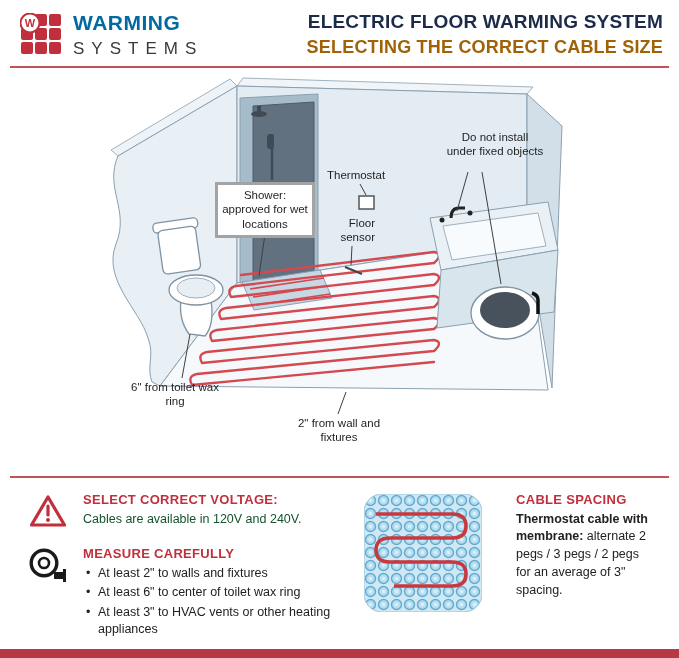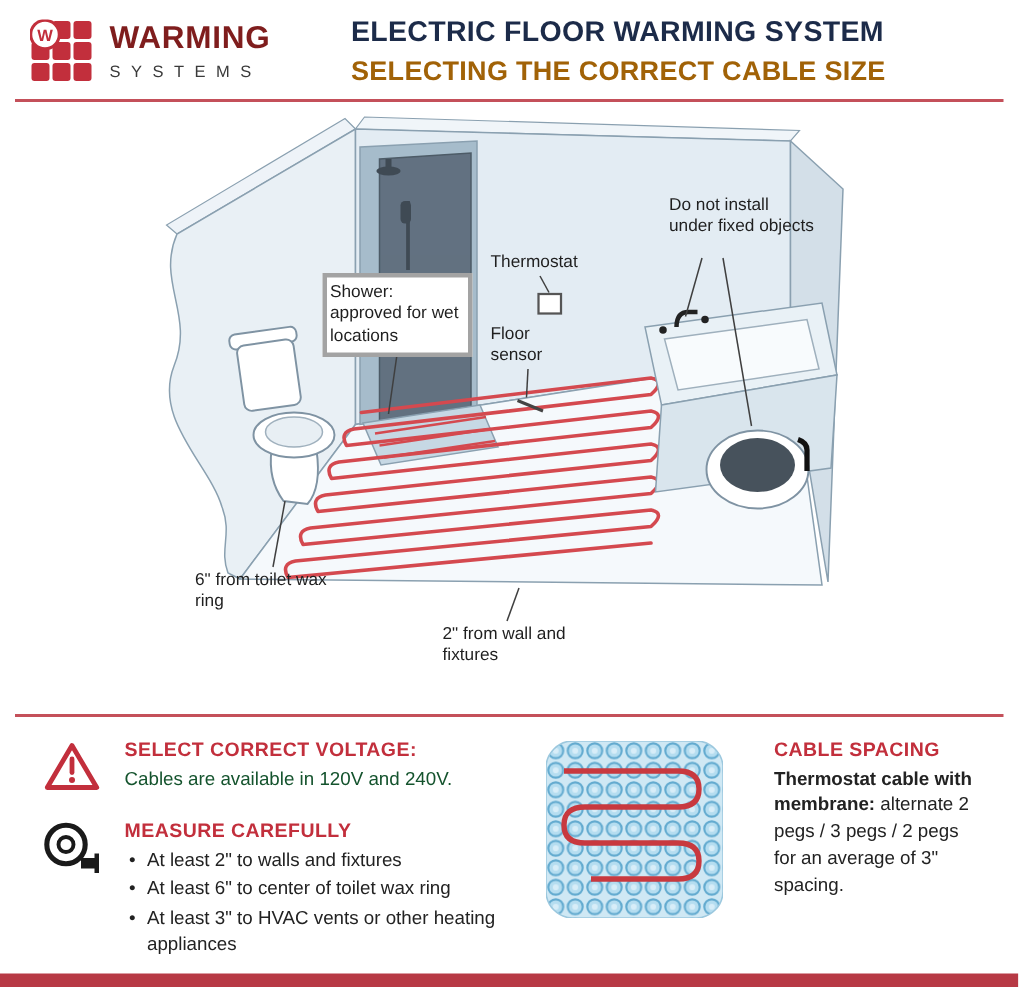"WARMING" .brand-name { color: #7f1d1d -> #0369a1 }
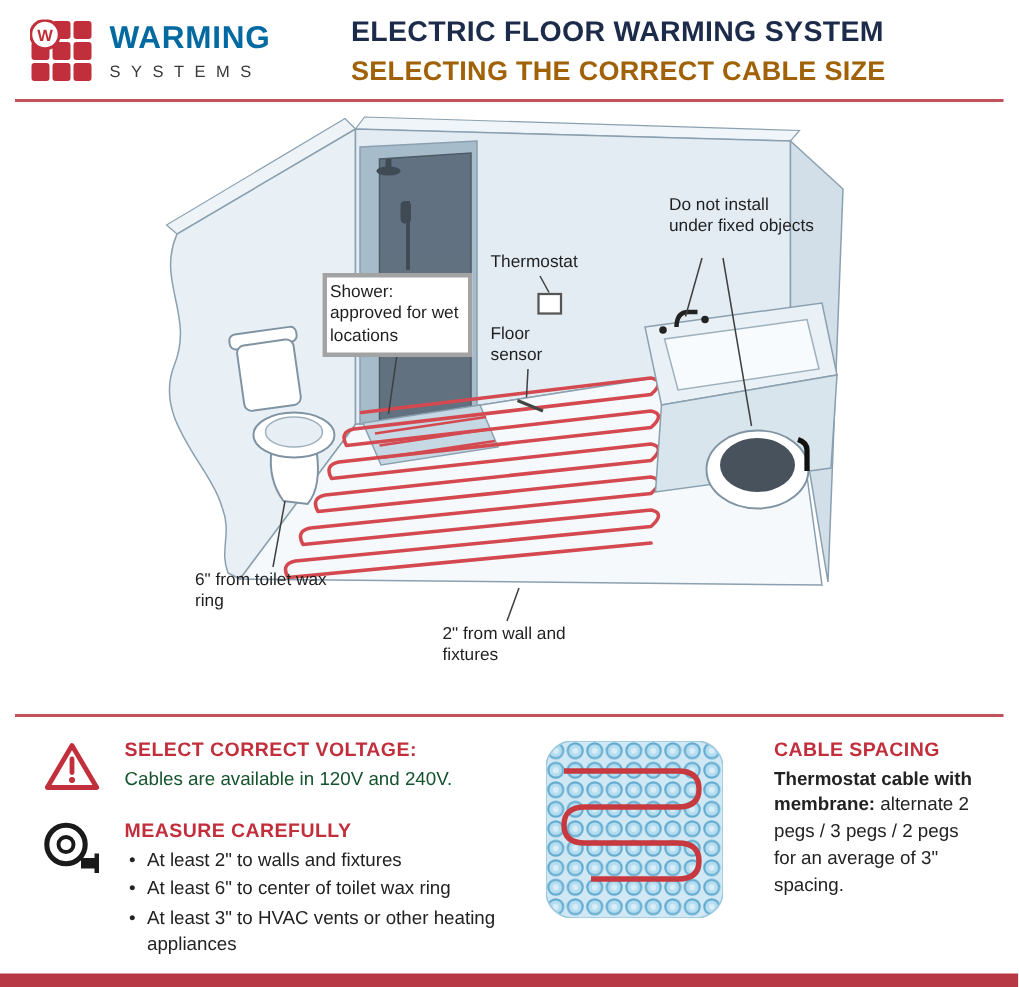"ELECTRIC FLOOR WARMING SYSTEM" .titles { text-align: left -> right }
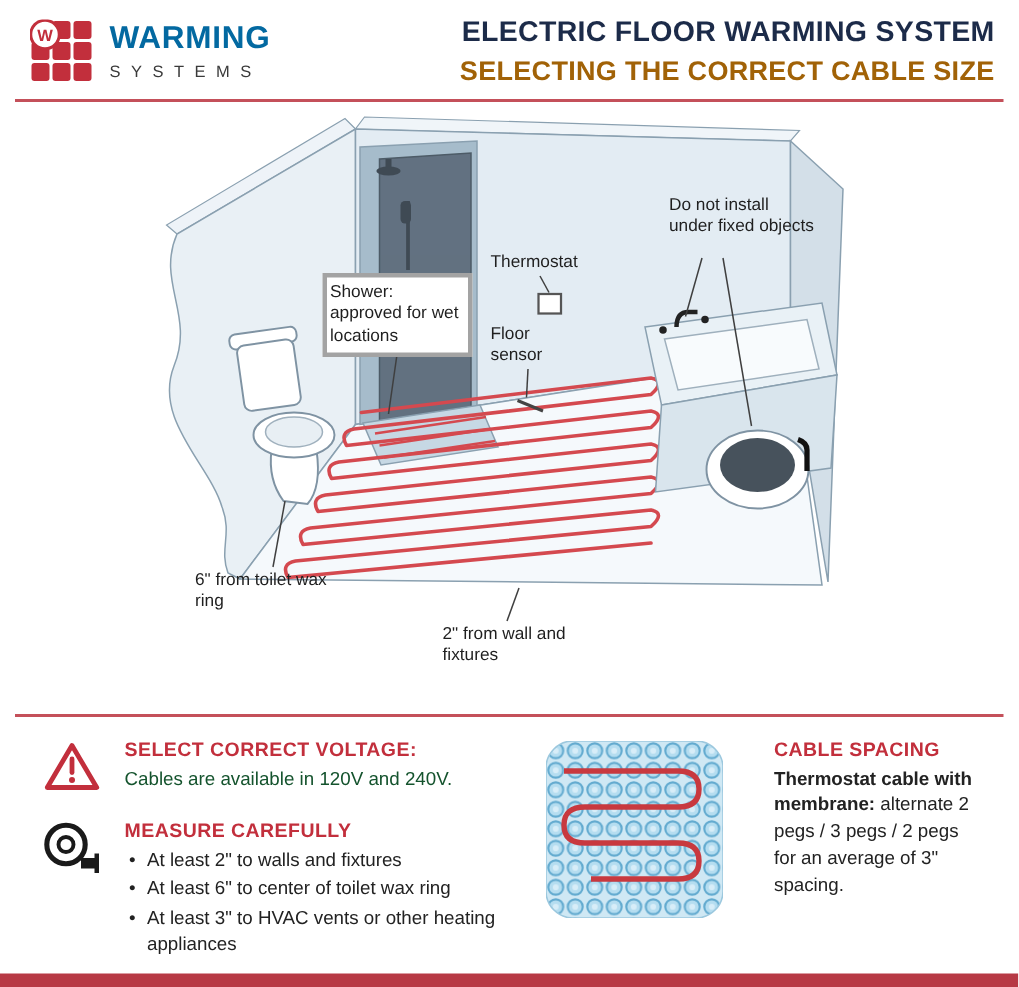"SYSTEMS" .brand-tagline { font-size: 11px -> 17px }
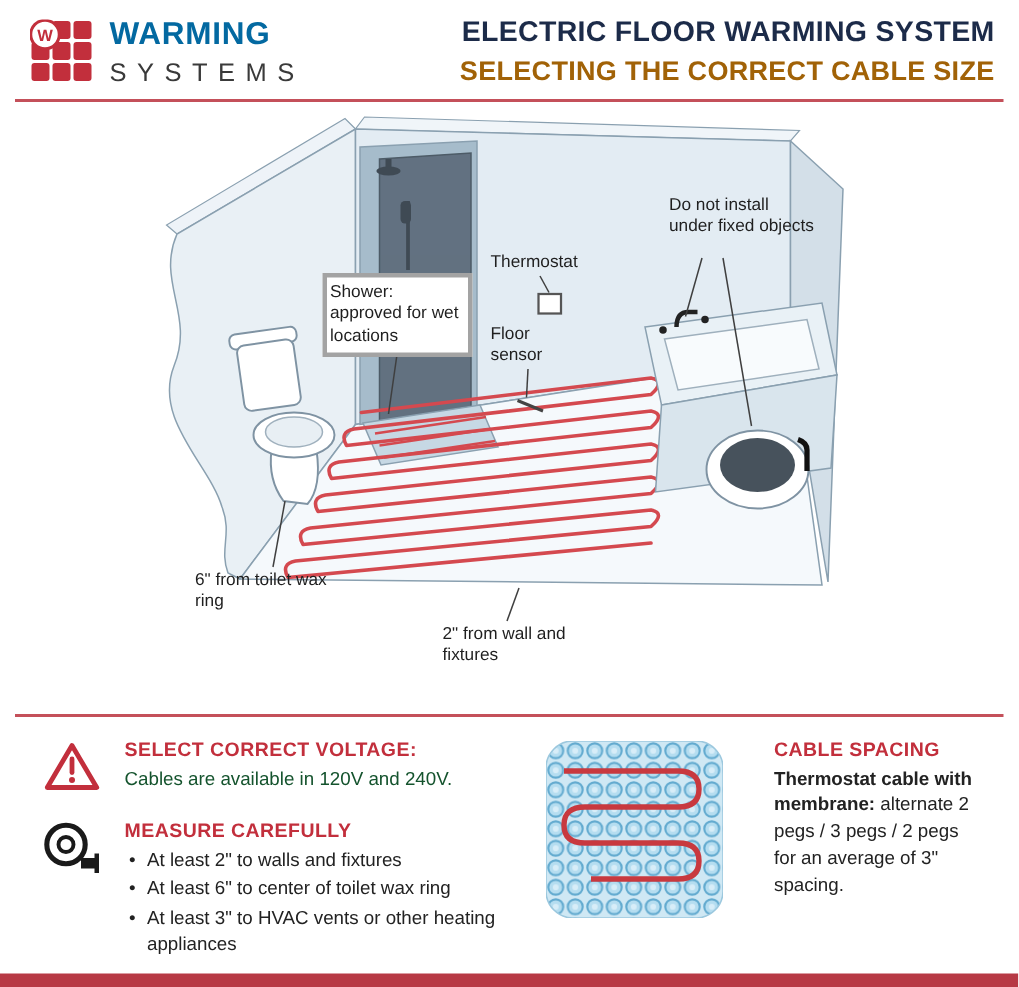"Do not install under fixed" .lbl { text-align: left -> center }
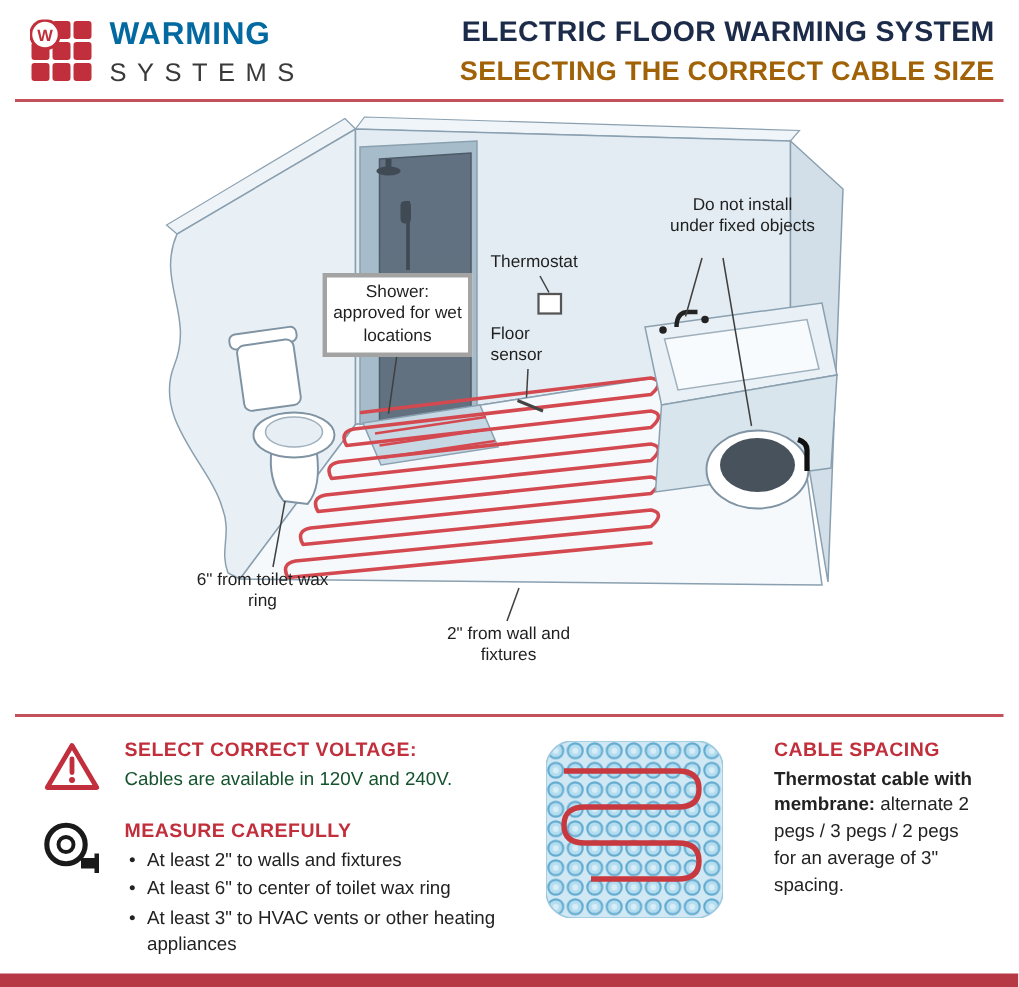"Floor sensor" .lbl-floor-sensor { text-align: left -> right }
